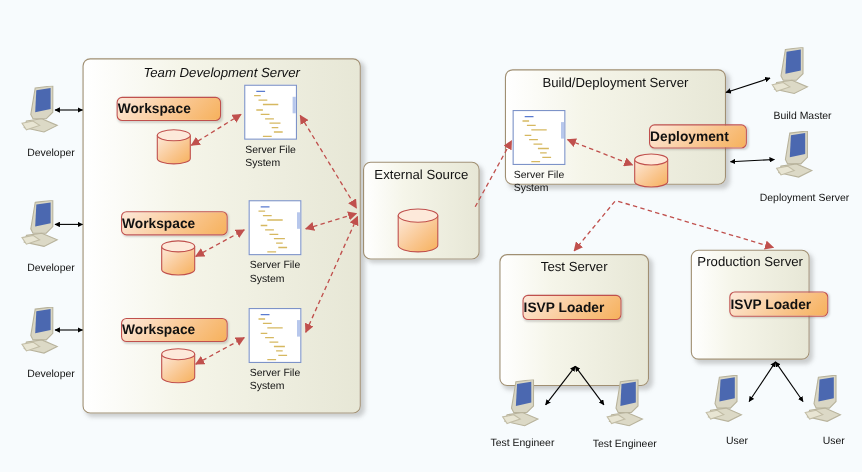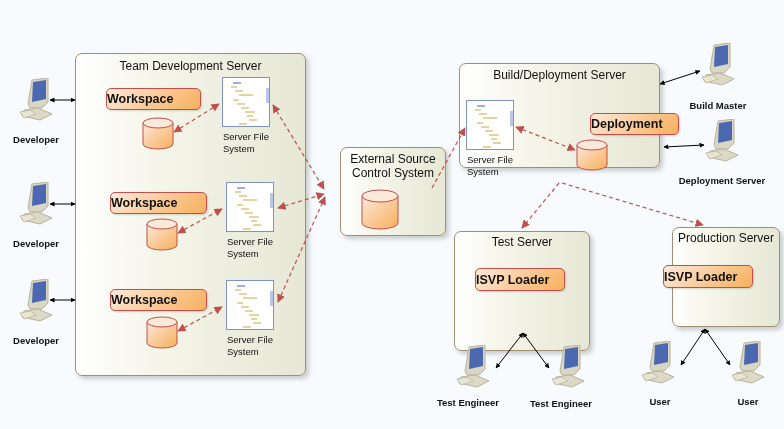"Team Development Server" div.node { font-style: none -> italic; width: 231px -> 253px }
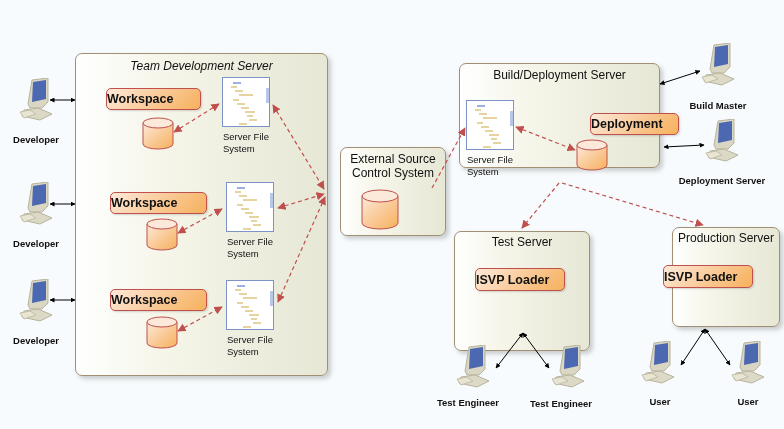"Build Master" .label { font-weight: bold -> none; text-align: center -> right }
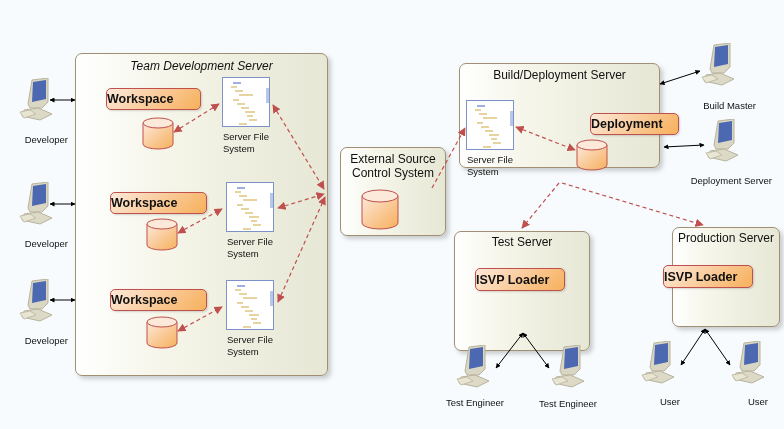"External Source" div.node { left: 340px -> 330px }
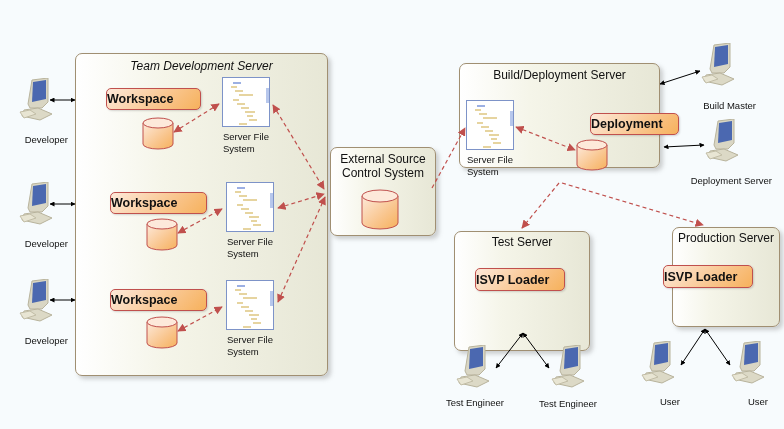"Control System" div.node-title { html: <div>Control System</div> -> none }
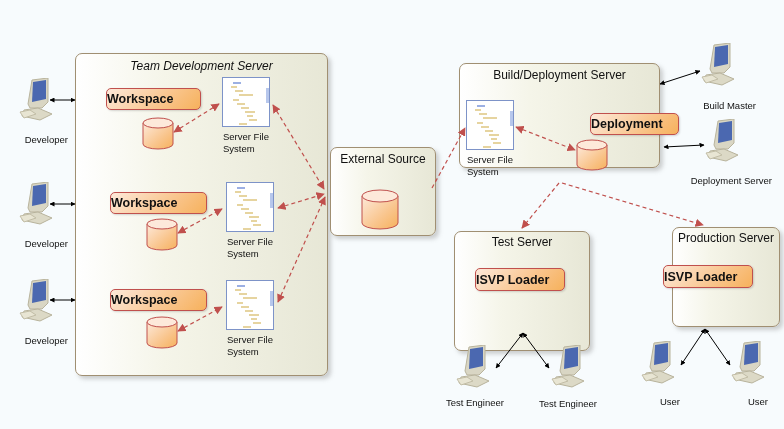"Production Server" div.node { left: 672px -> 628px }
